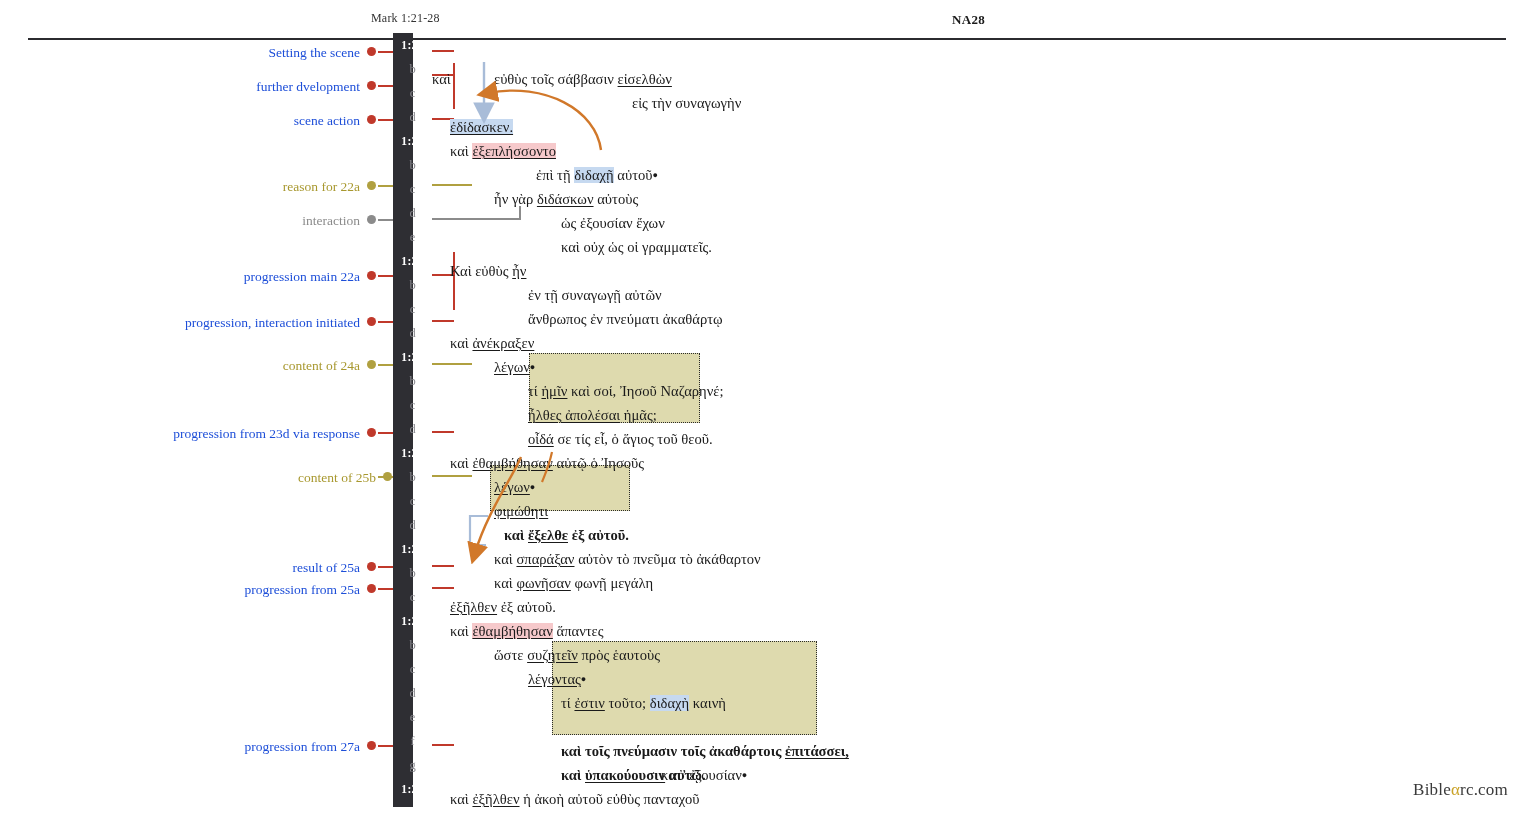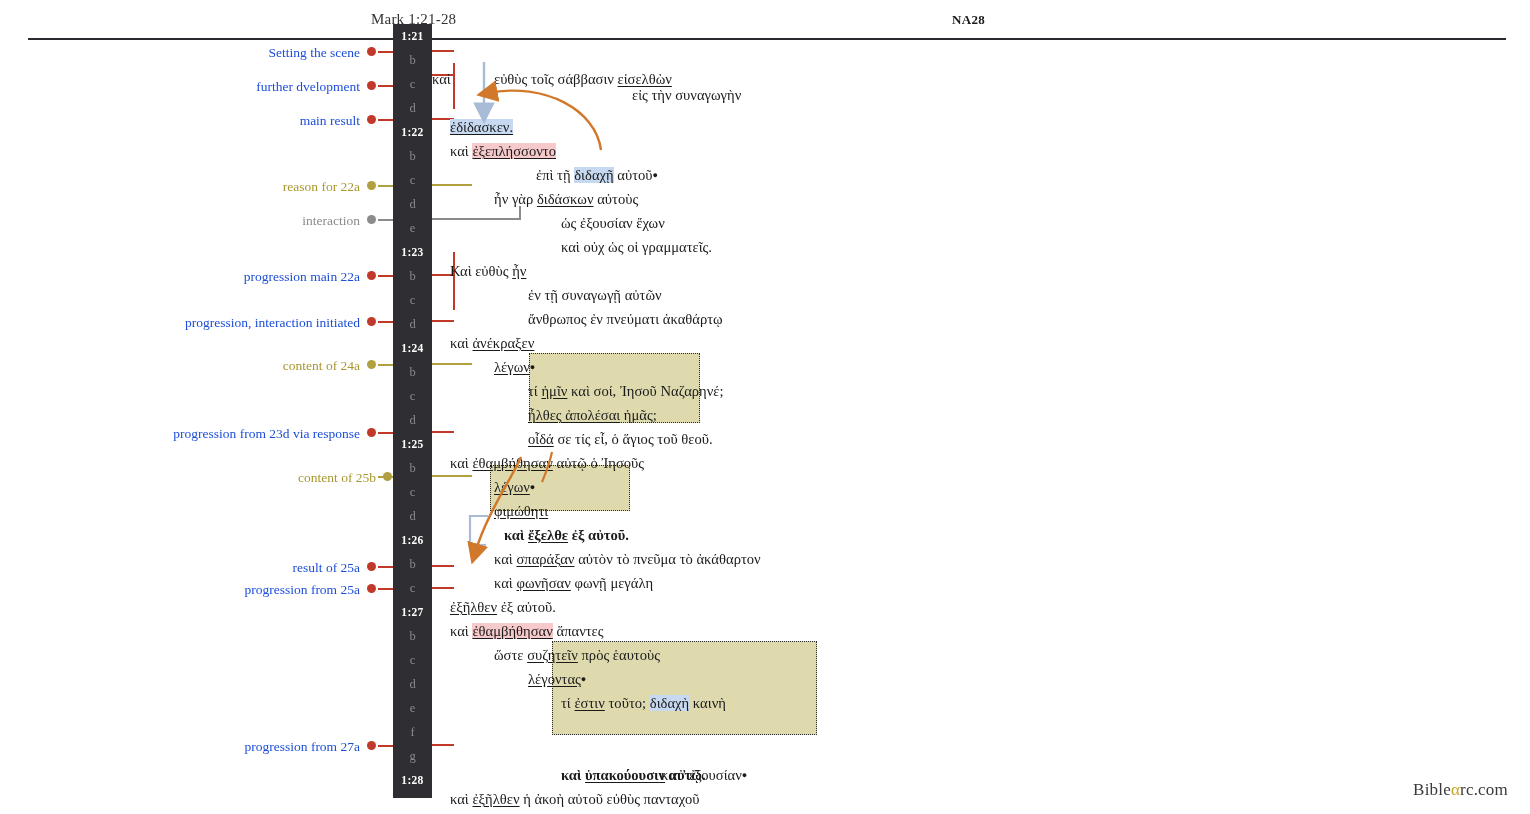"Mark 1:21-28" #header .h-title { font-size: 15px -> 12px }
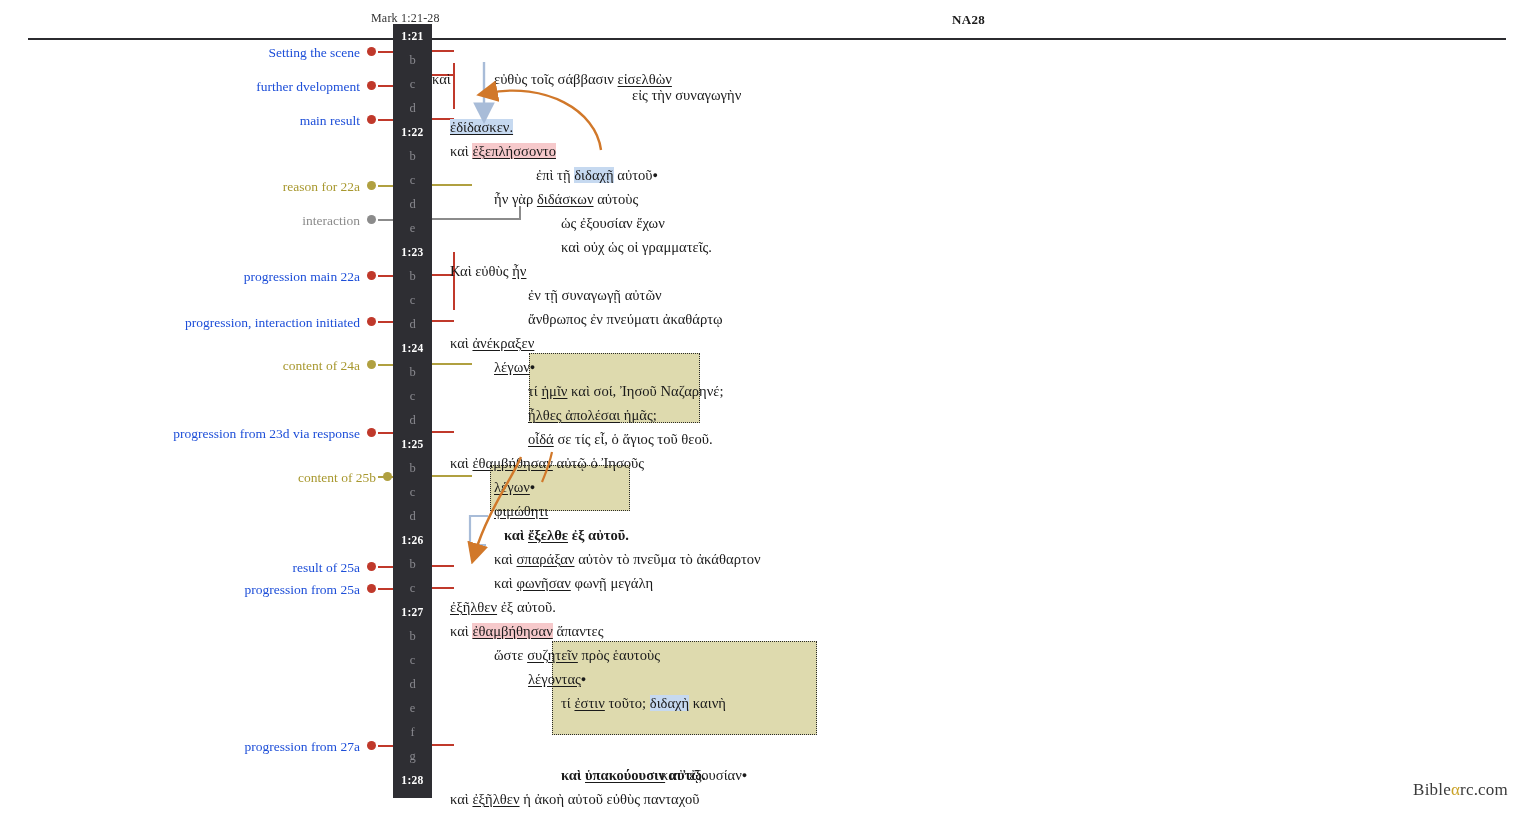"1:21" #rail { top: 24px -> 33px; width: 39px -> 20px }
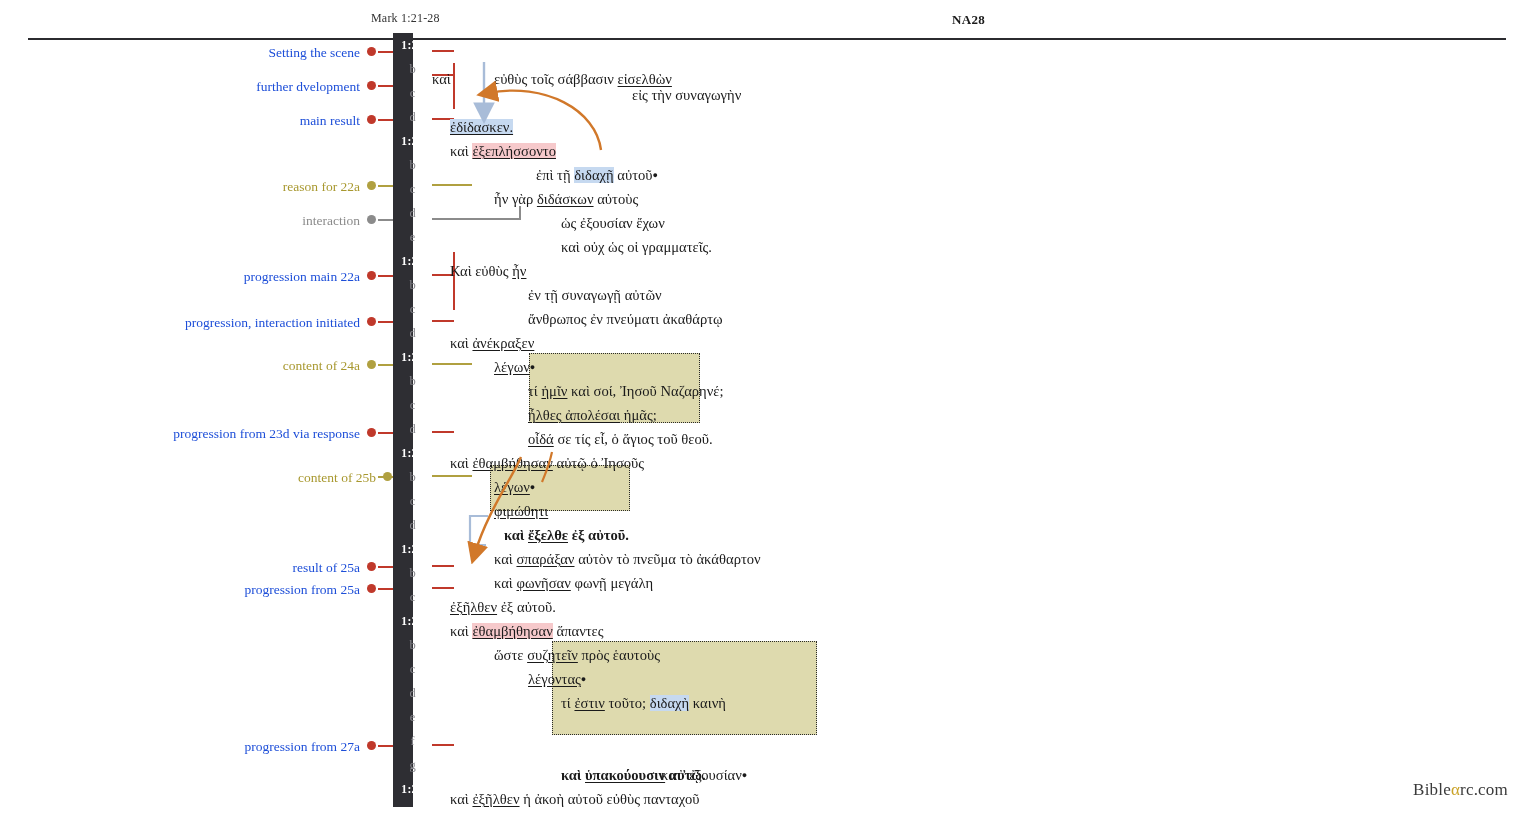"εἰς τὴν συναγωγὴν" div.ln { top: 43px -> 51px }
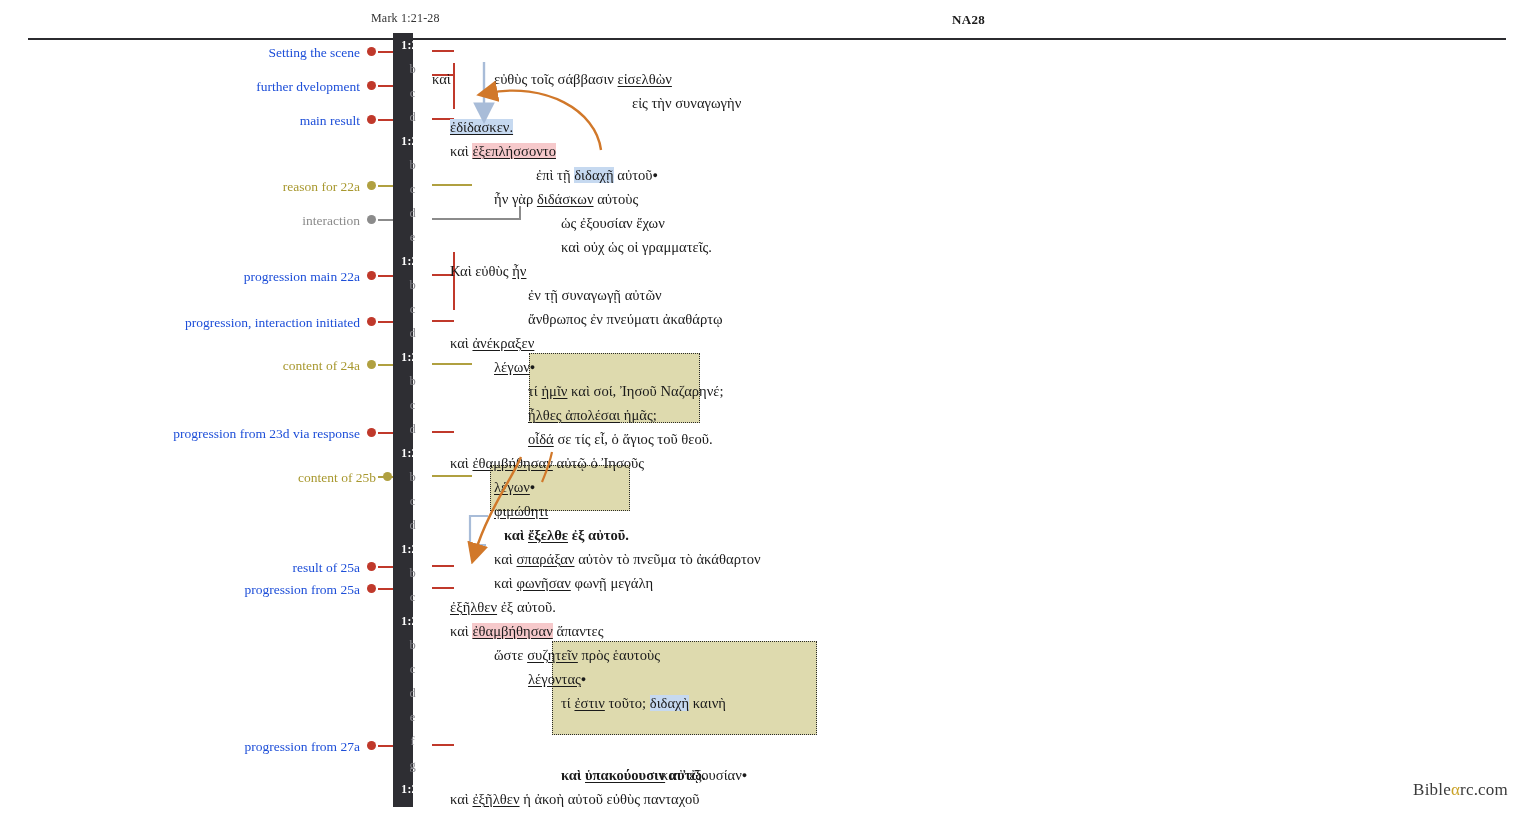"main result" span.t { text: main result -> scene action }
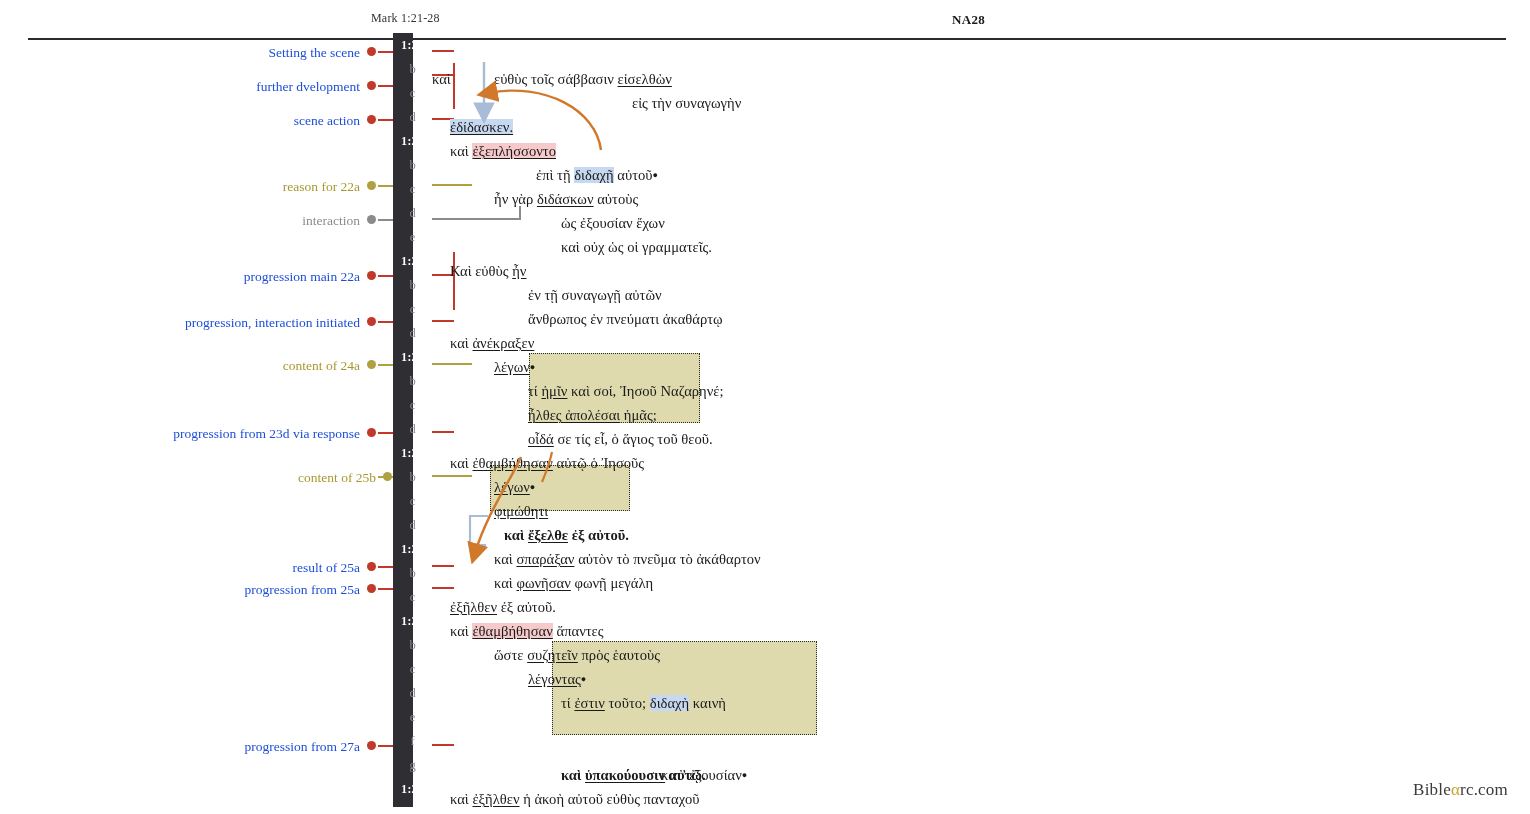"καὶ τοῖς πνεύμασιν τοῖς ἀκαθάρτοις" div.ln { html: none -> <div>καὶ τοῖς πνεύμασιν τοῖς ἀκαθάρτοις <span>ἐπιτάσσει,</span></div> }
